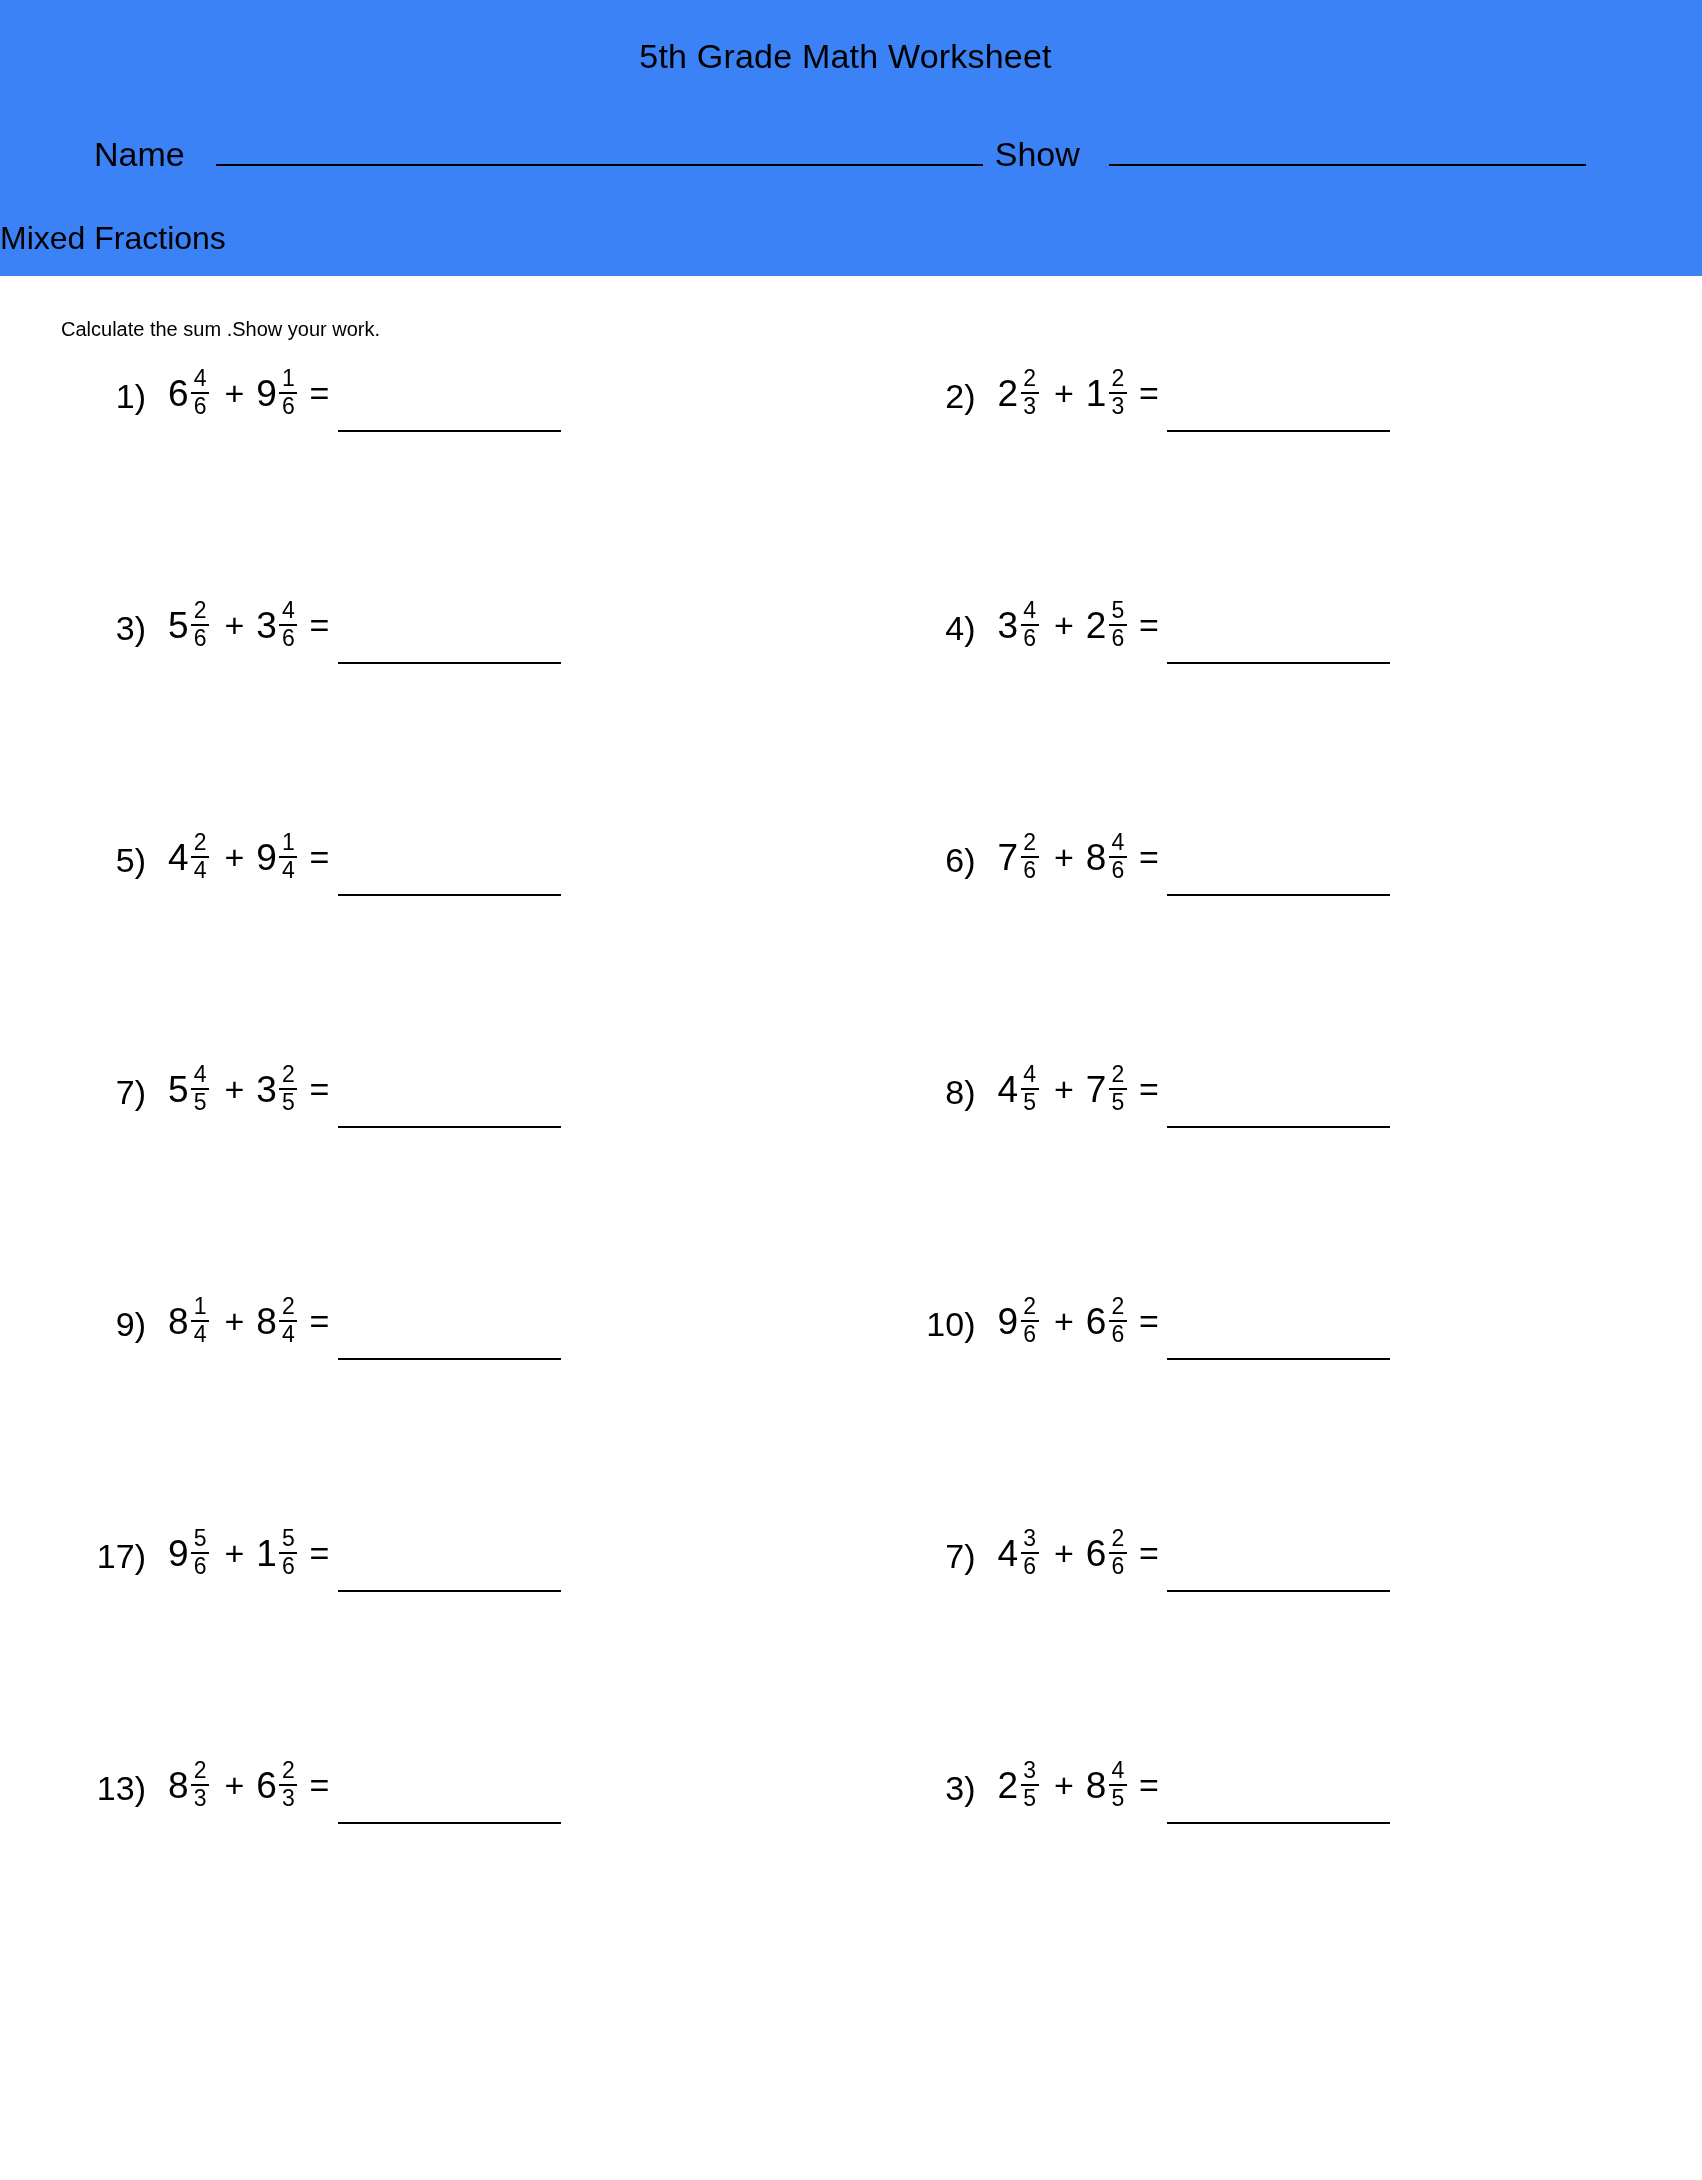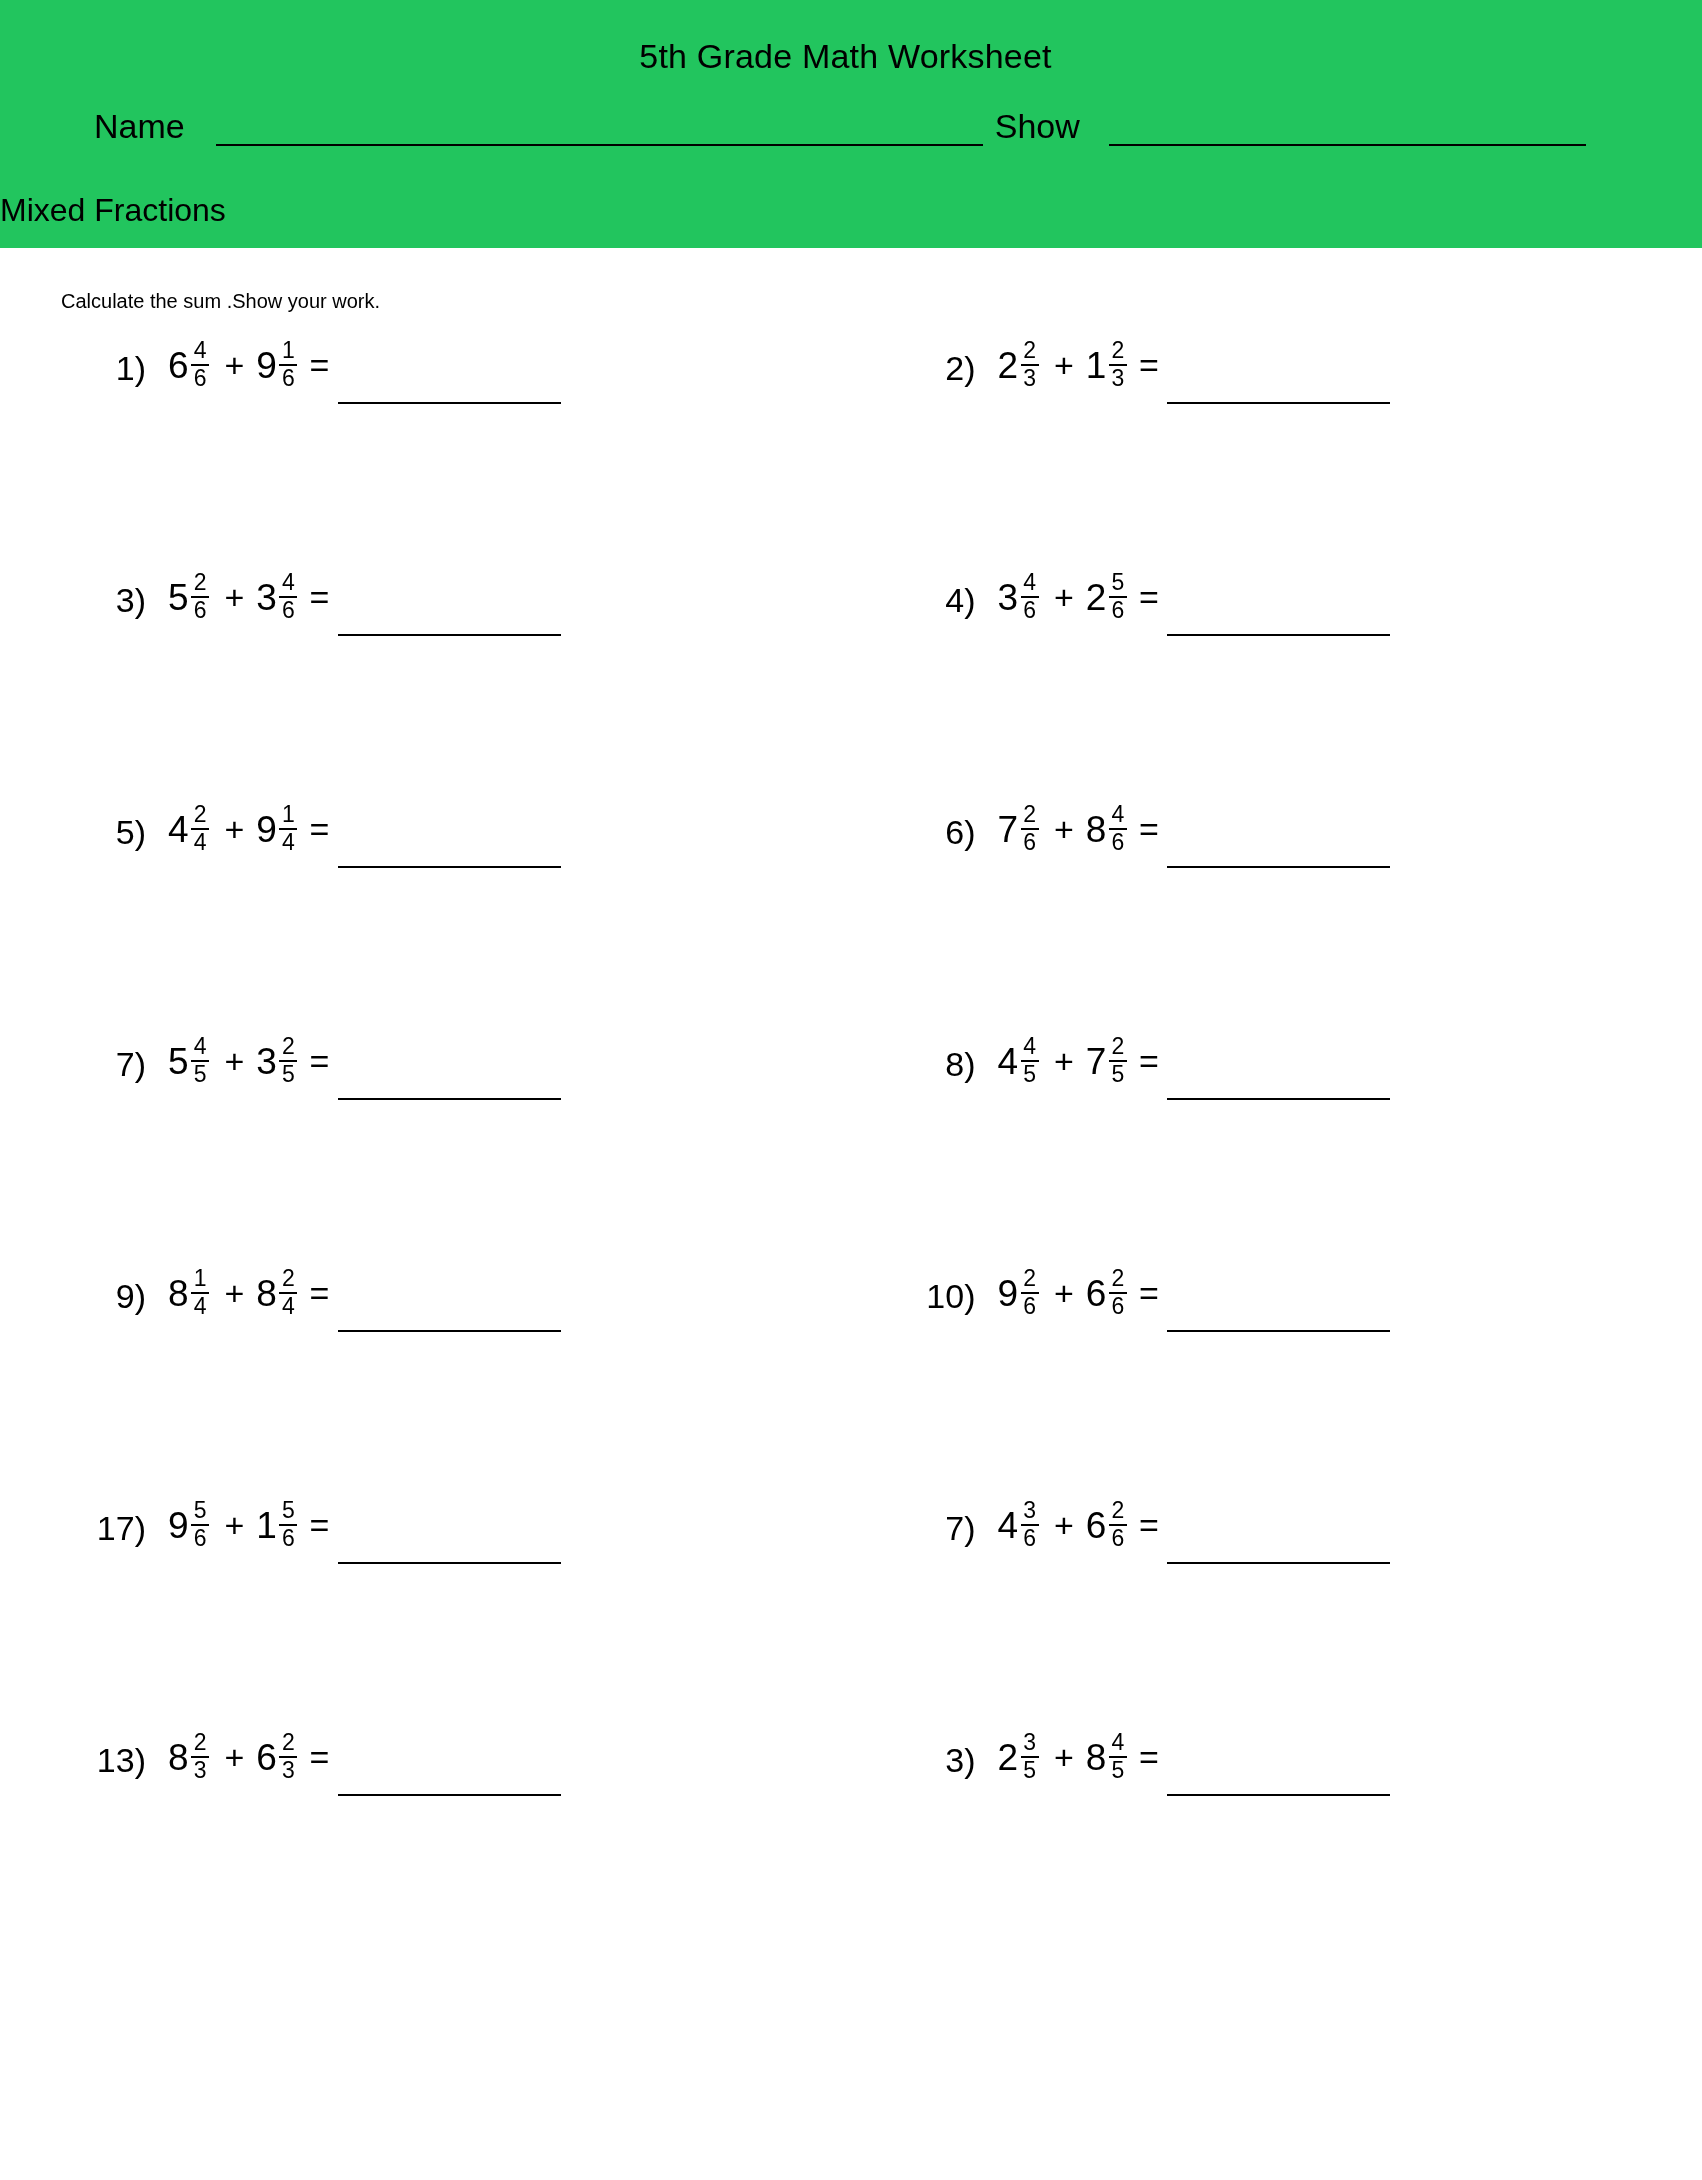"5th Grade Math Worksheet" .header-band { background: #22c55e -> #3b82f6 }
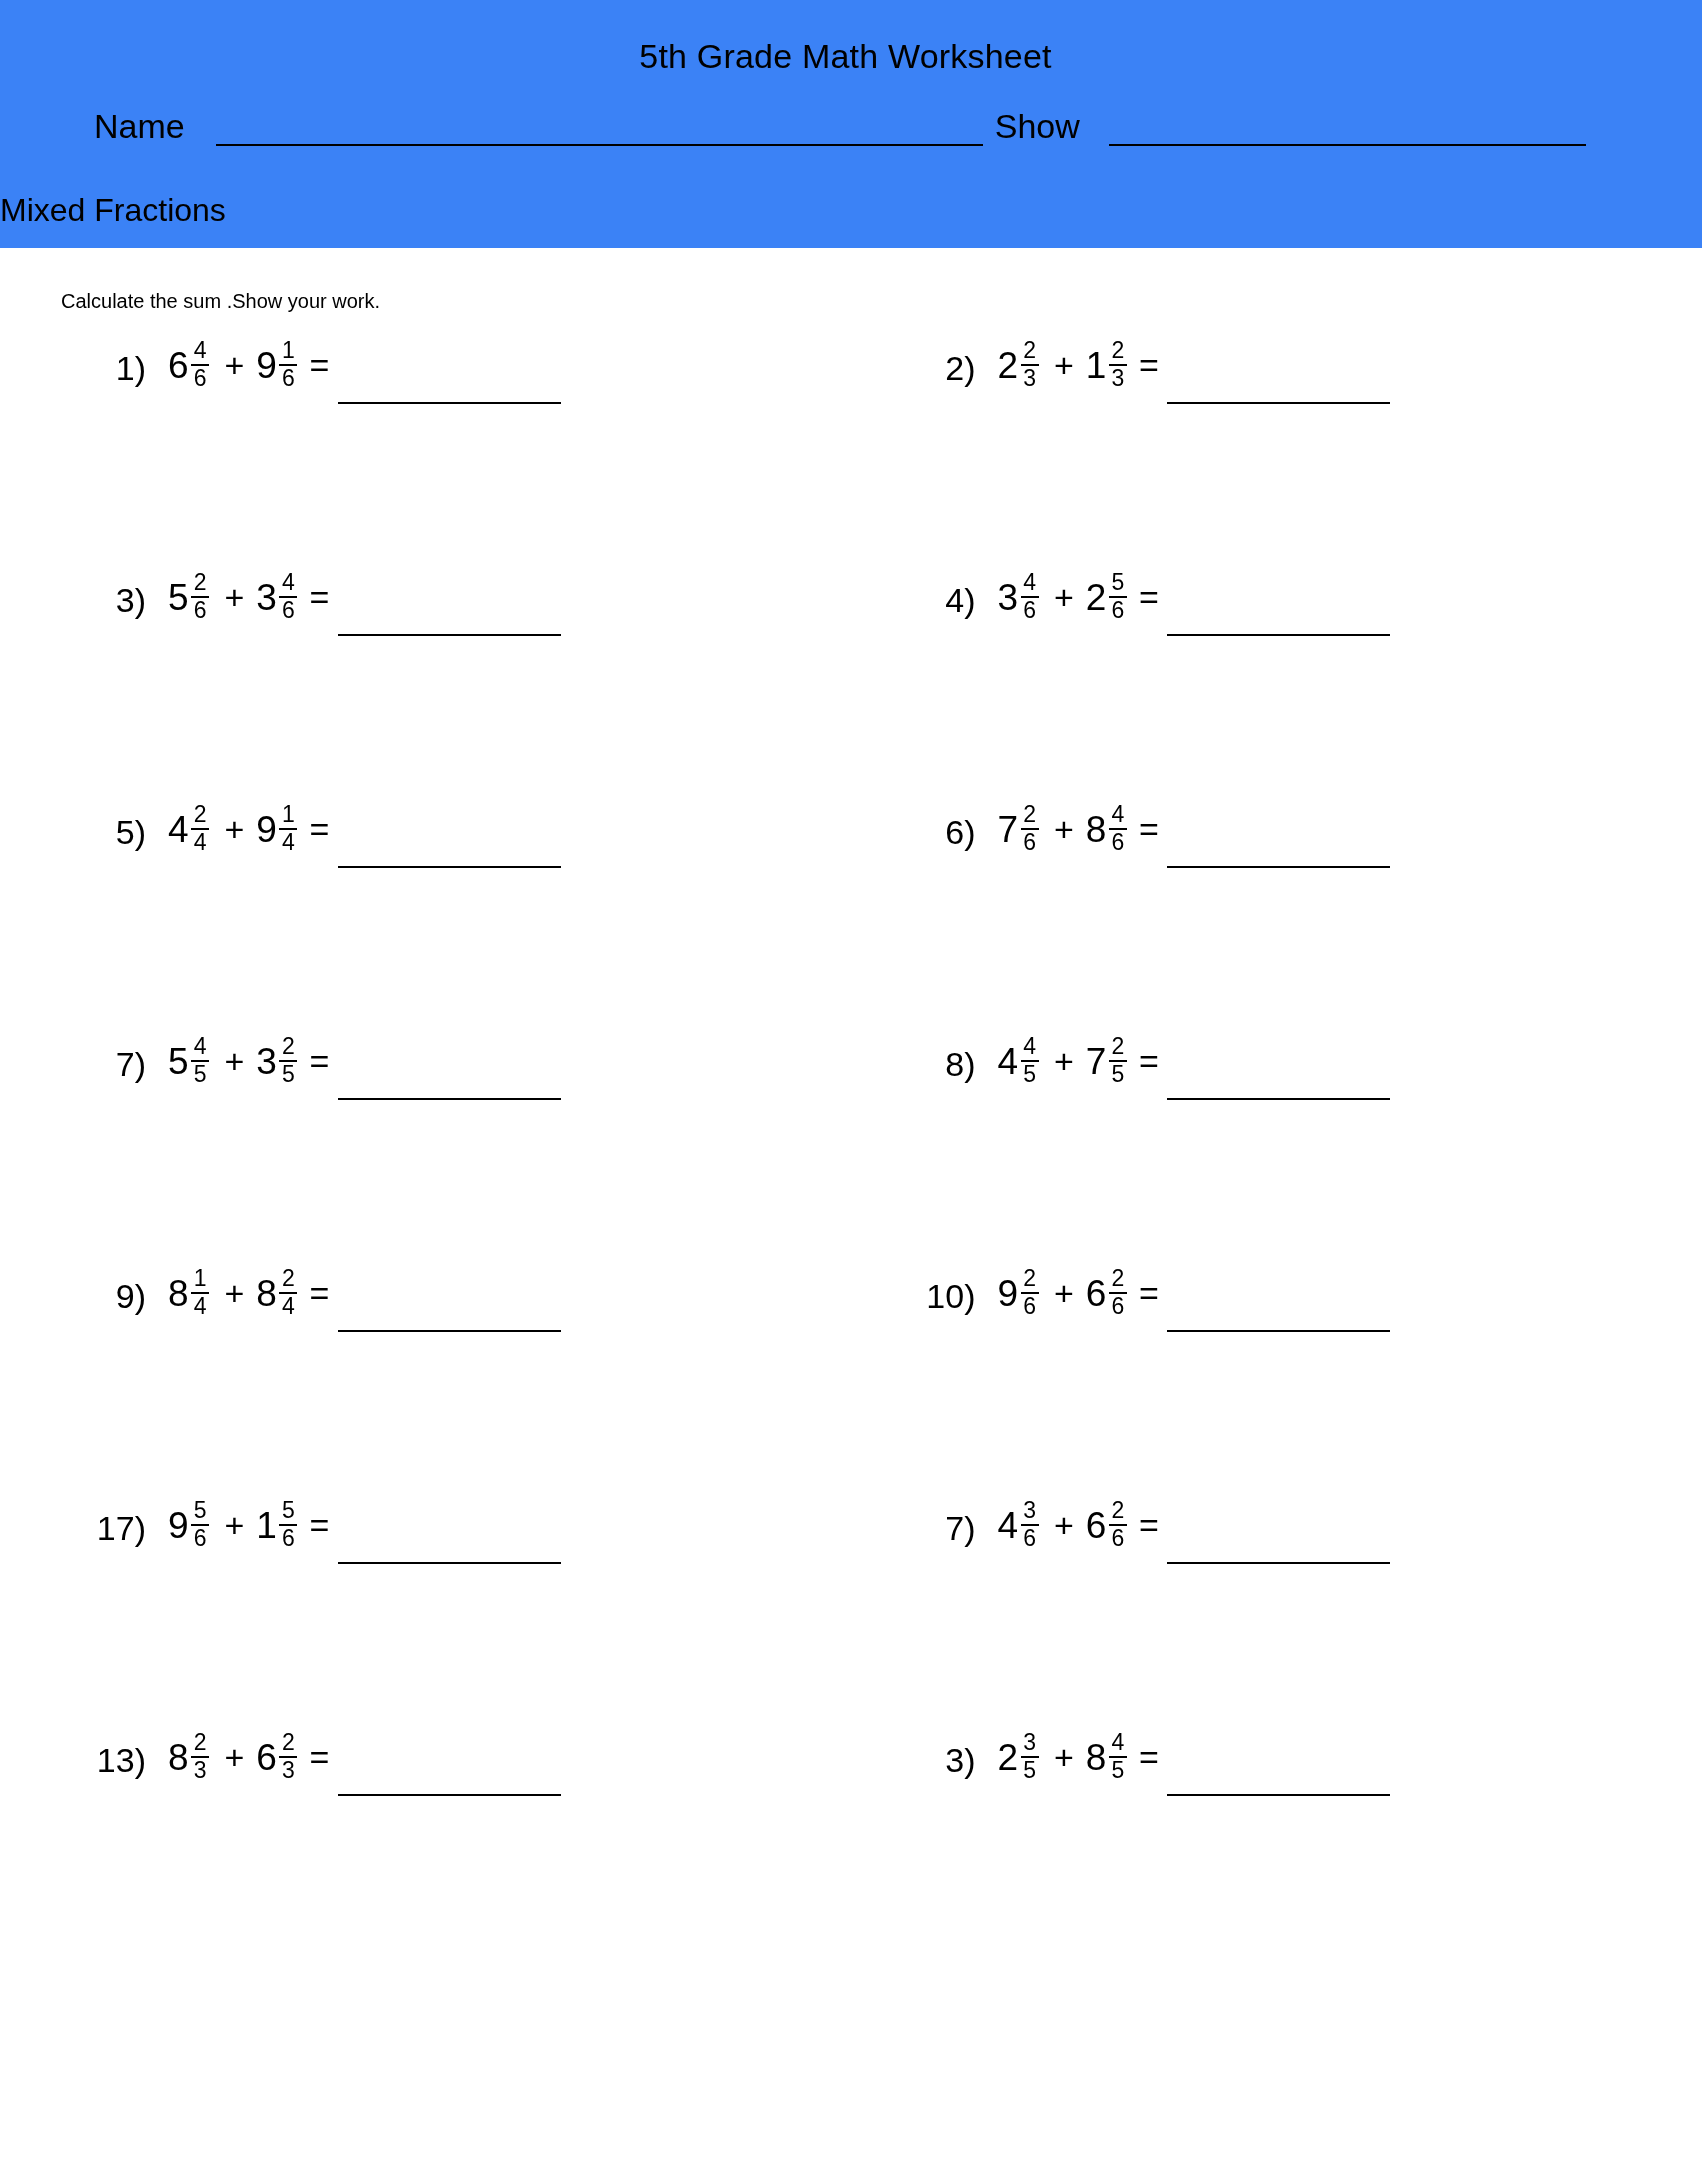"Name" .name-date-row { align-items: flex-end -> none; margin: 31px 0 0 0 -> 59px 0 0 0 }
